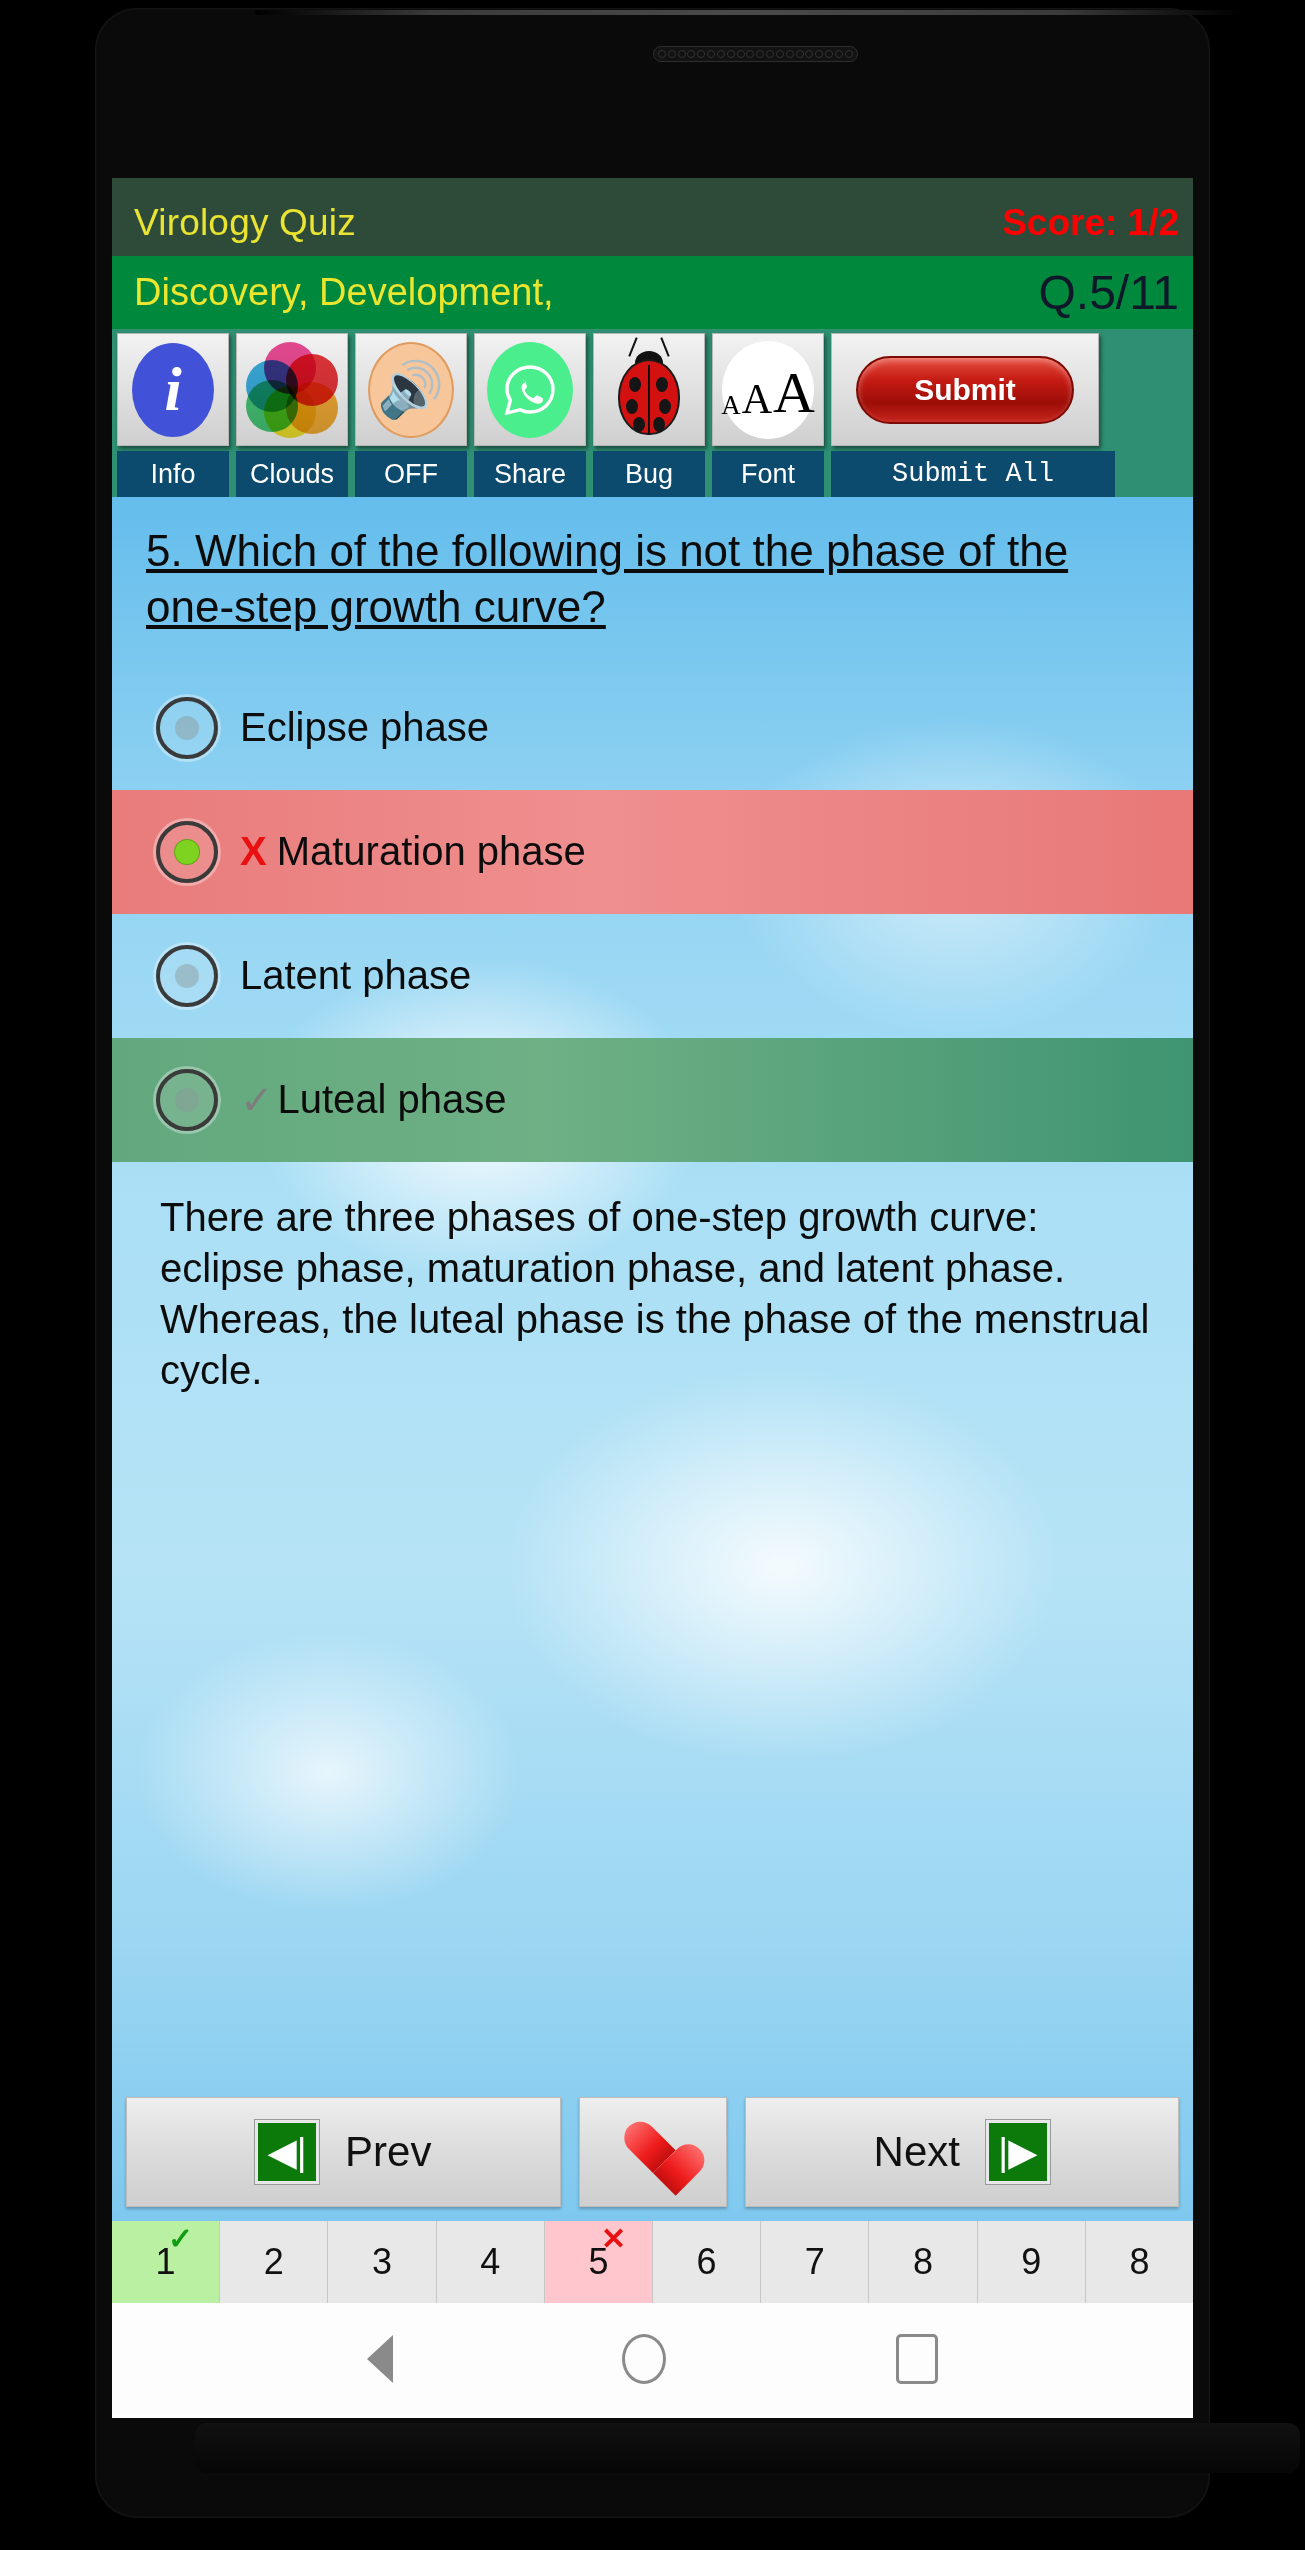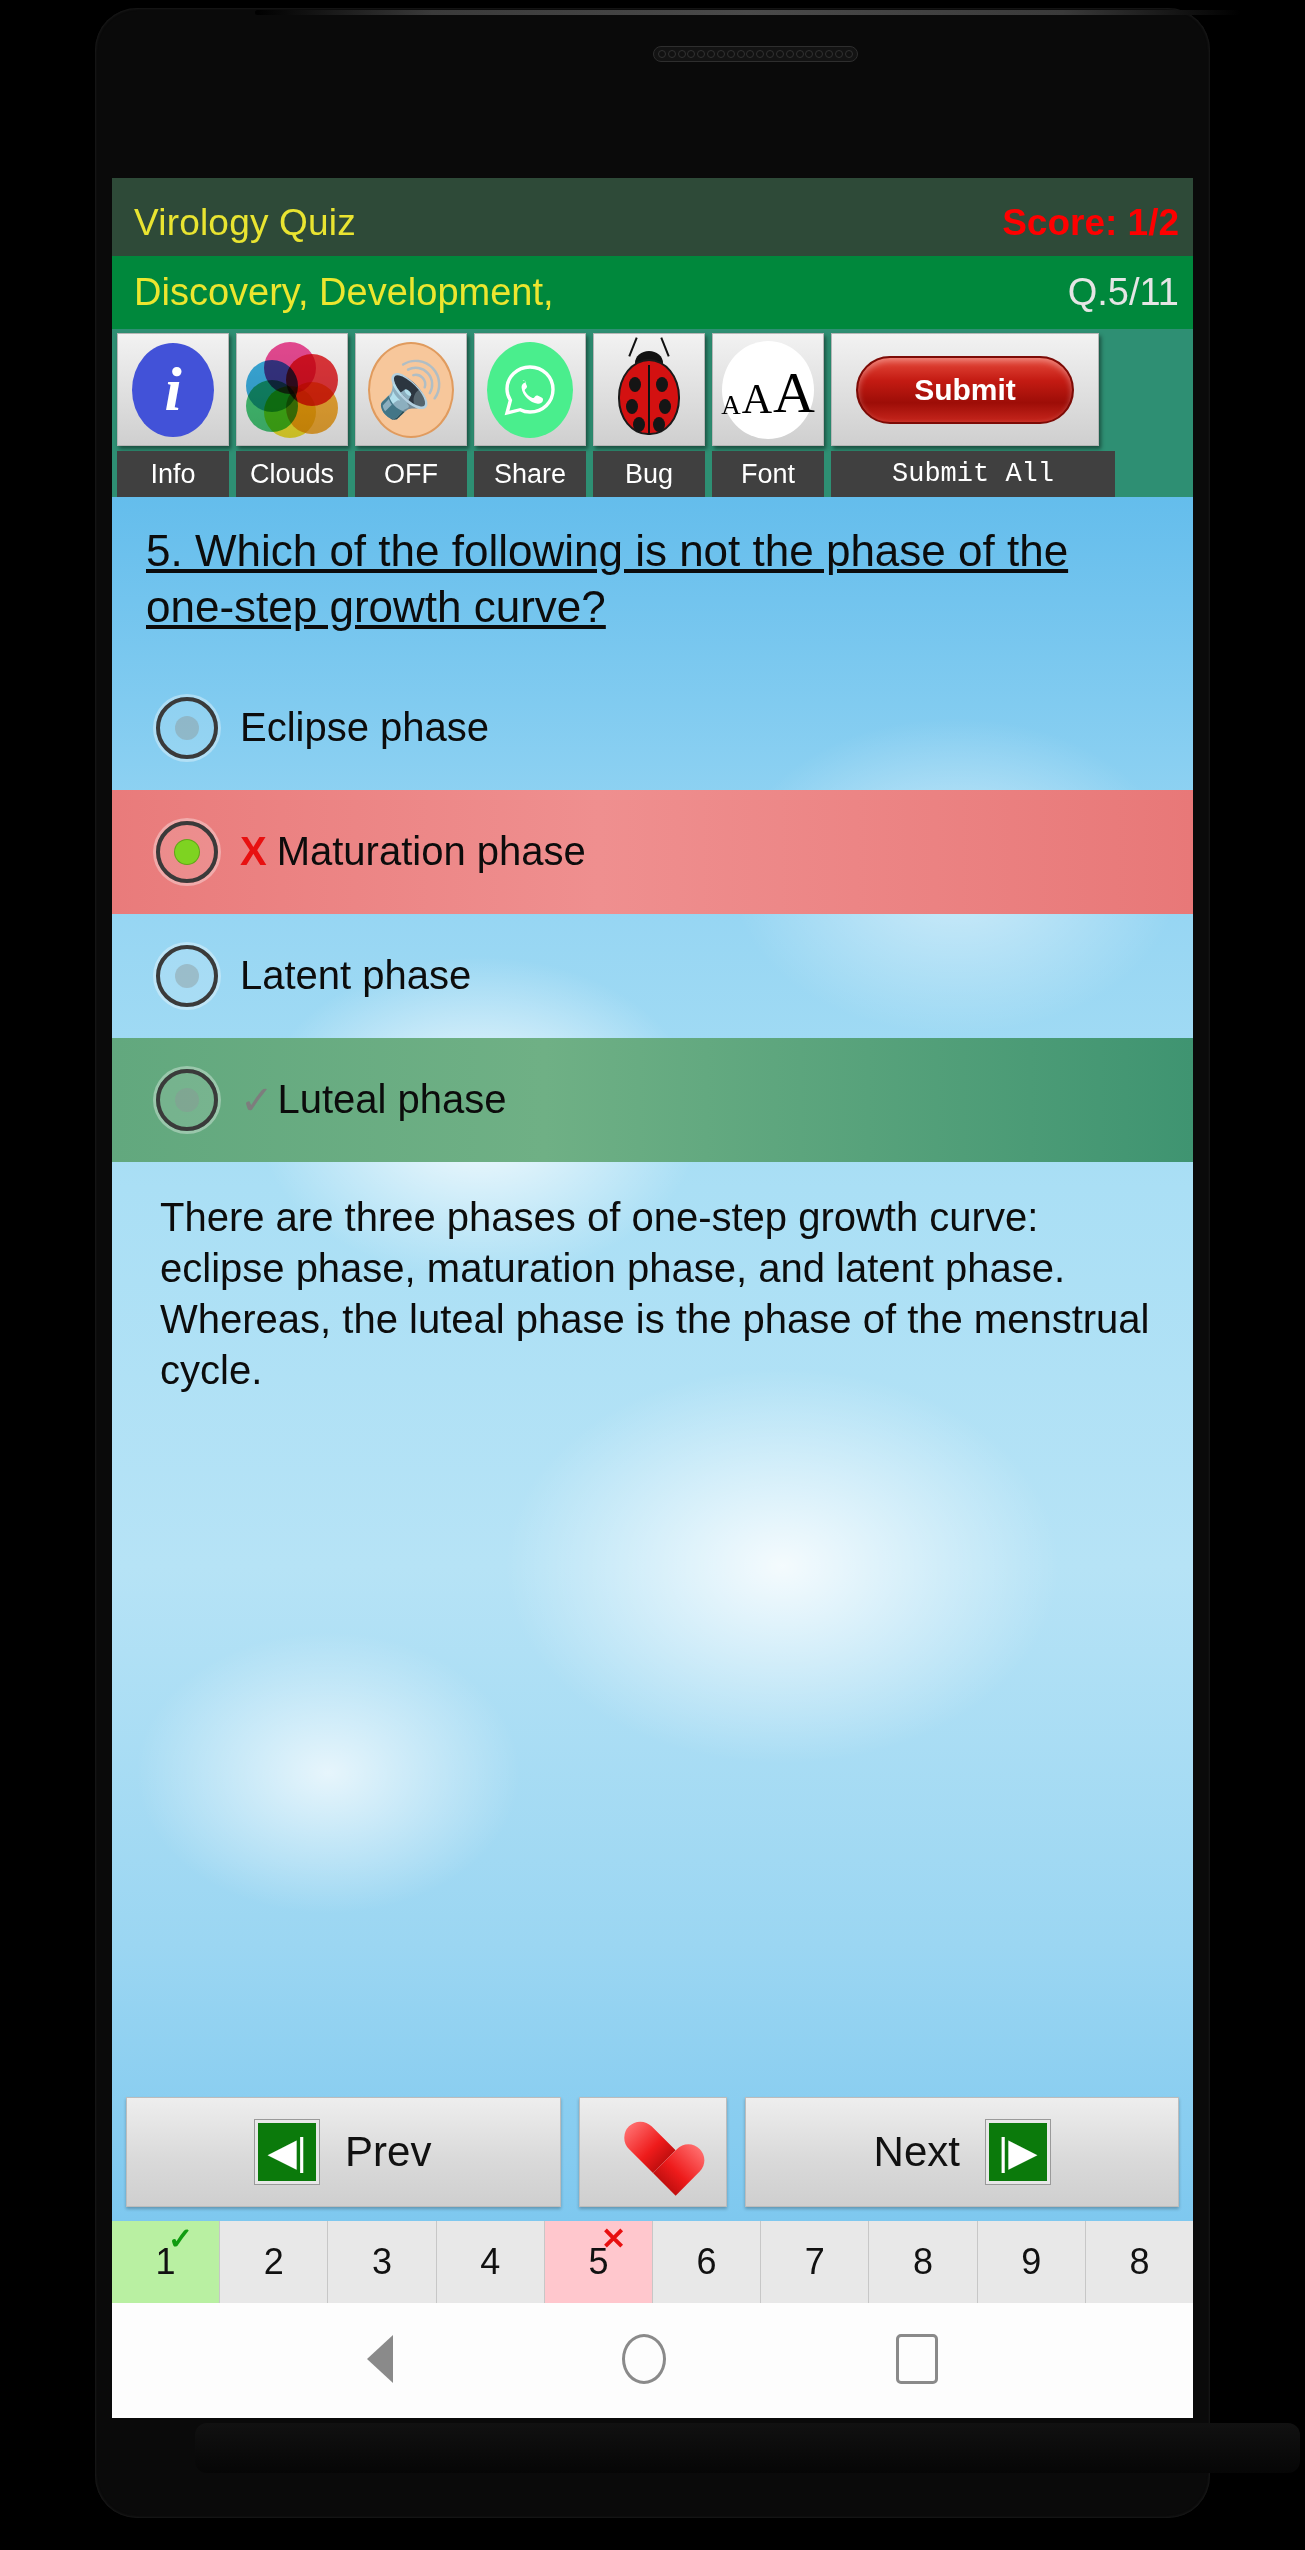"Q.5/11" .qnum-text { color: #e5e5e5 -> #0f172a; font-size: 38px -> 48px }
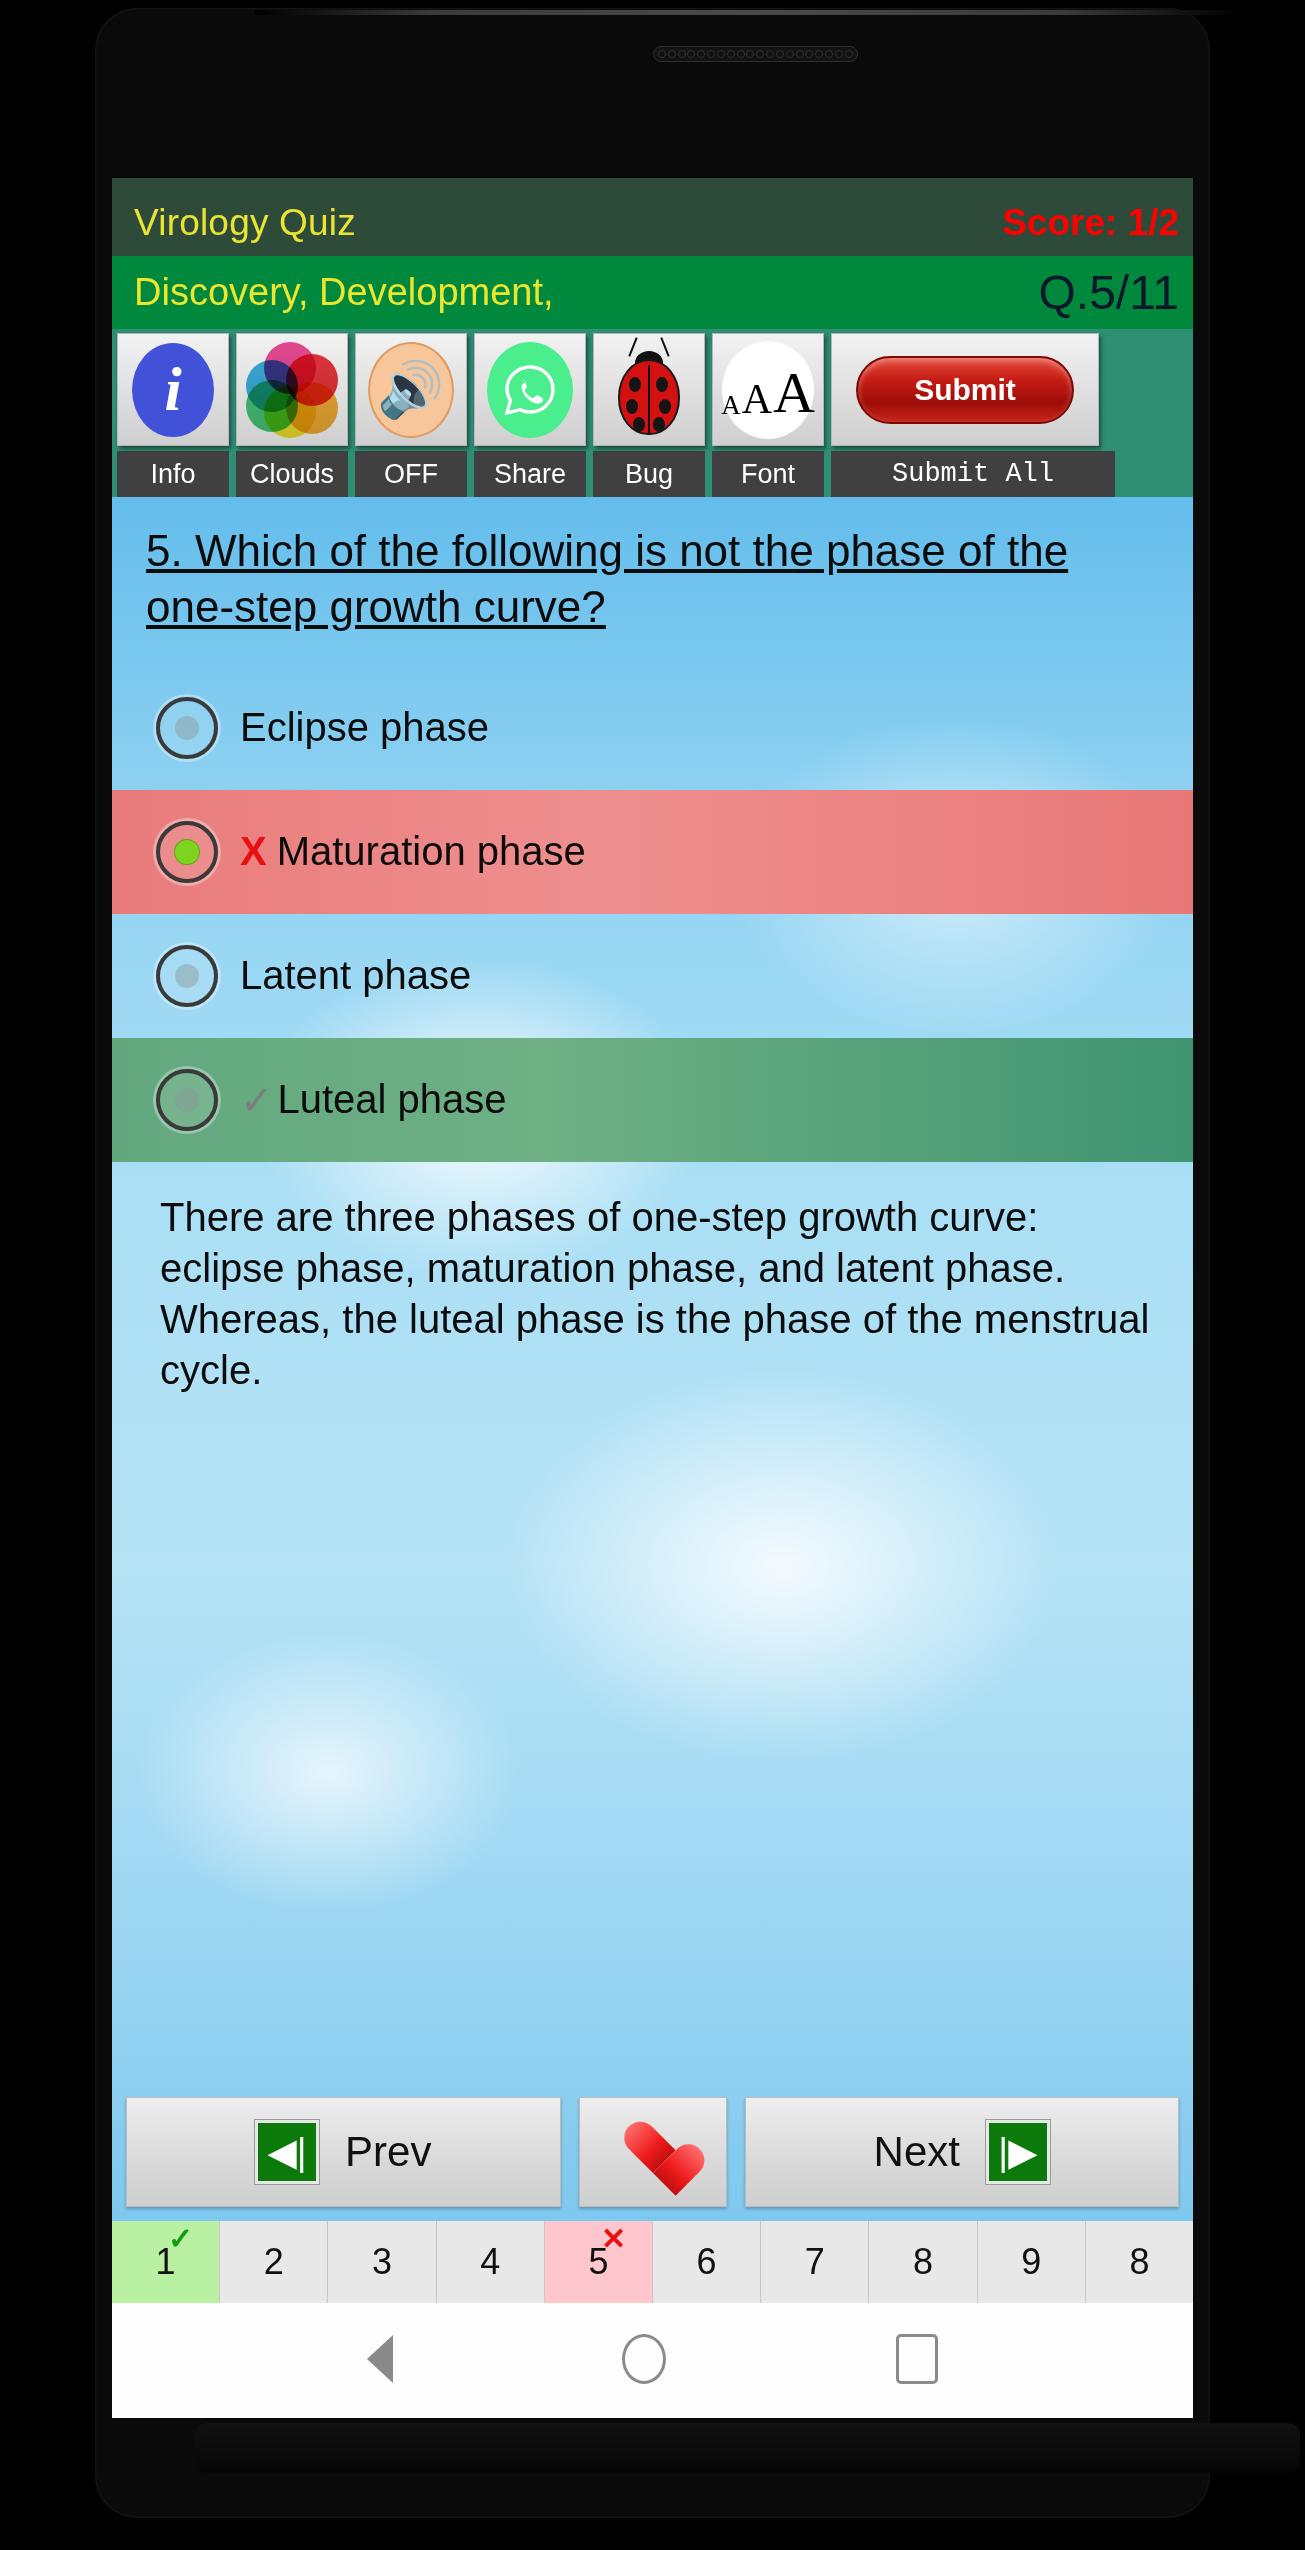"Info" .tlabel { background: #404040 -> #0c4a6e }
